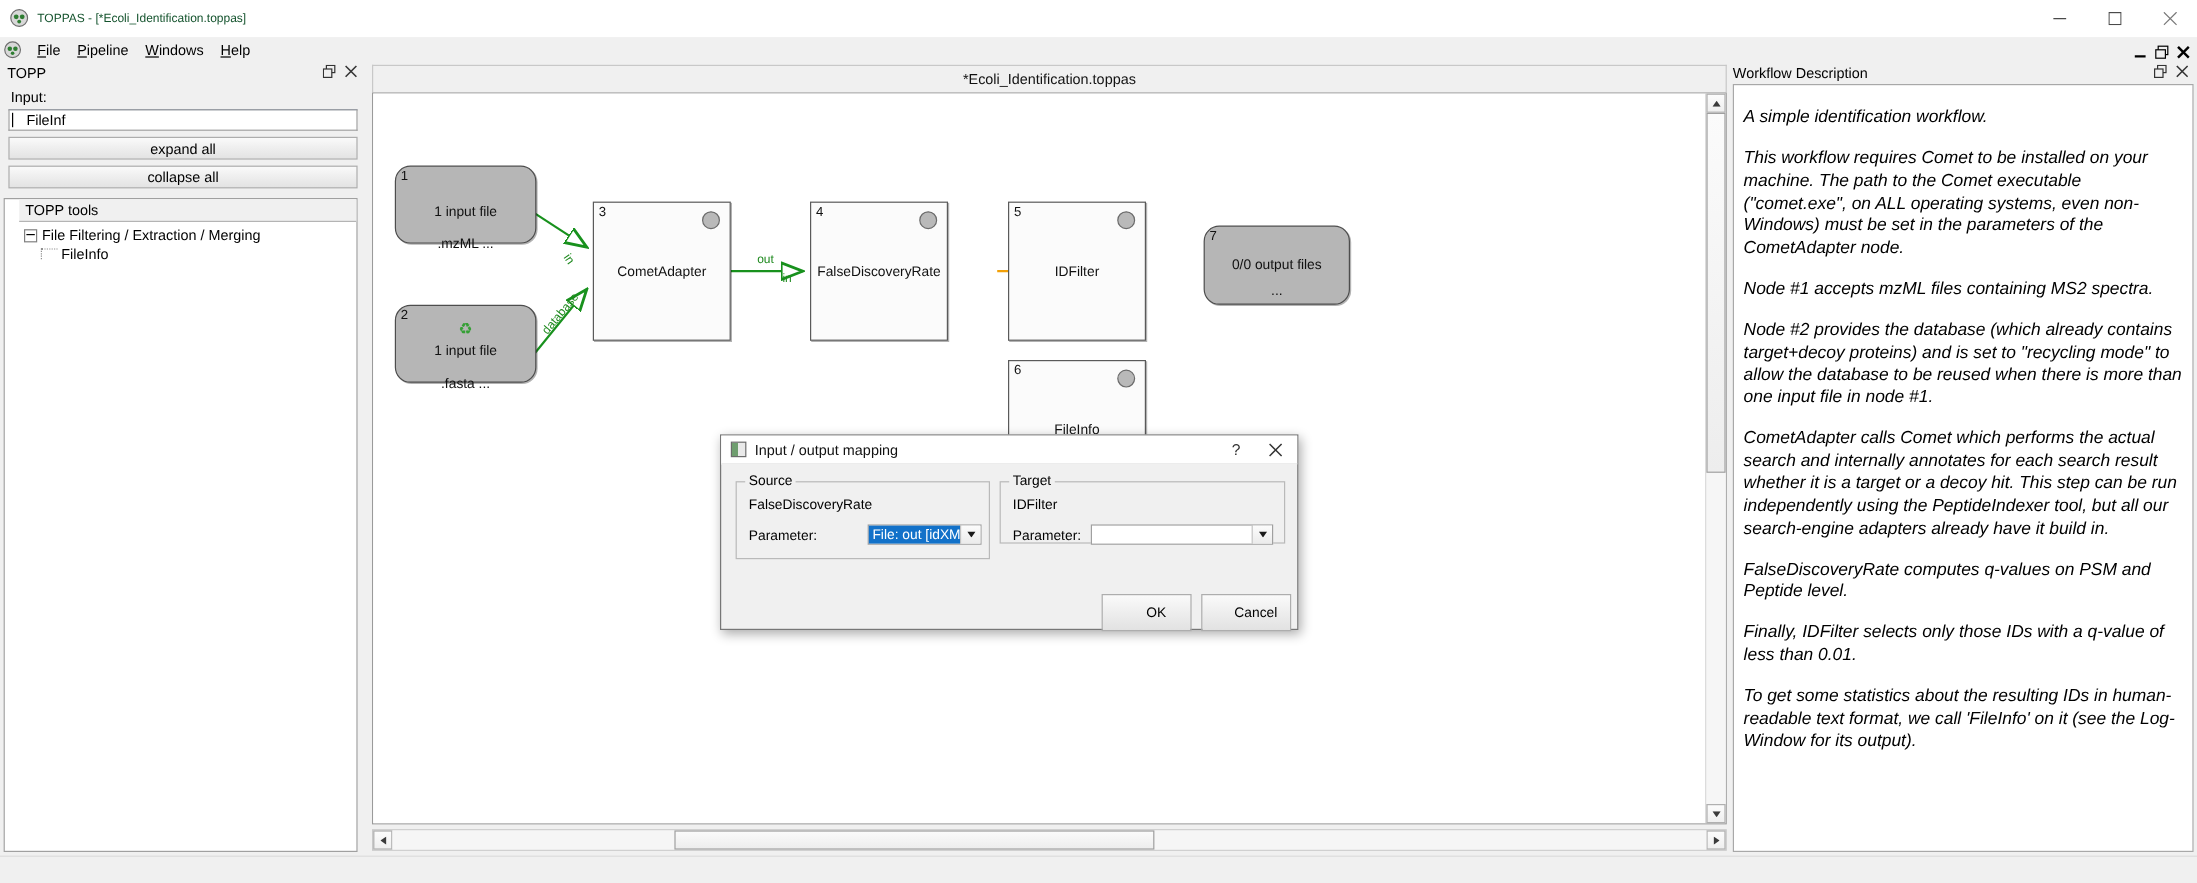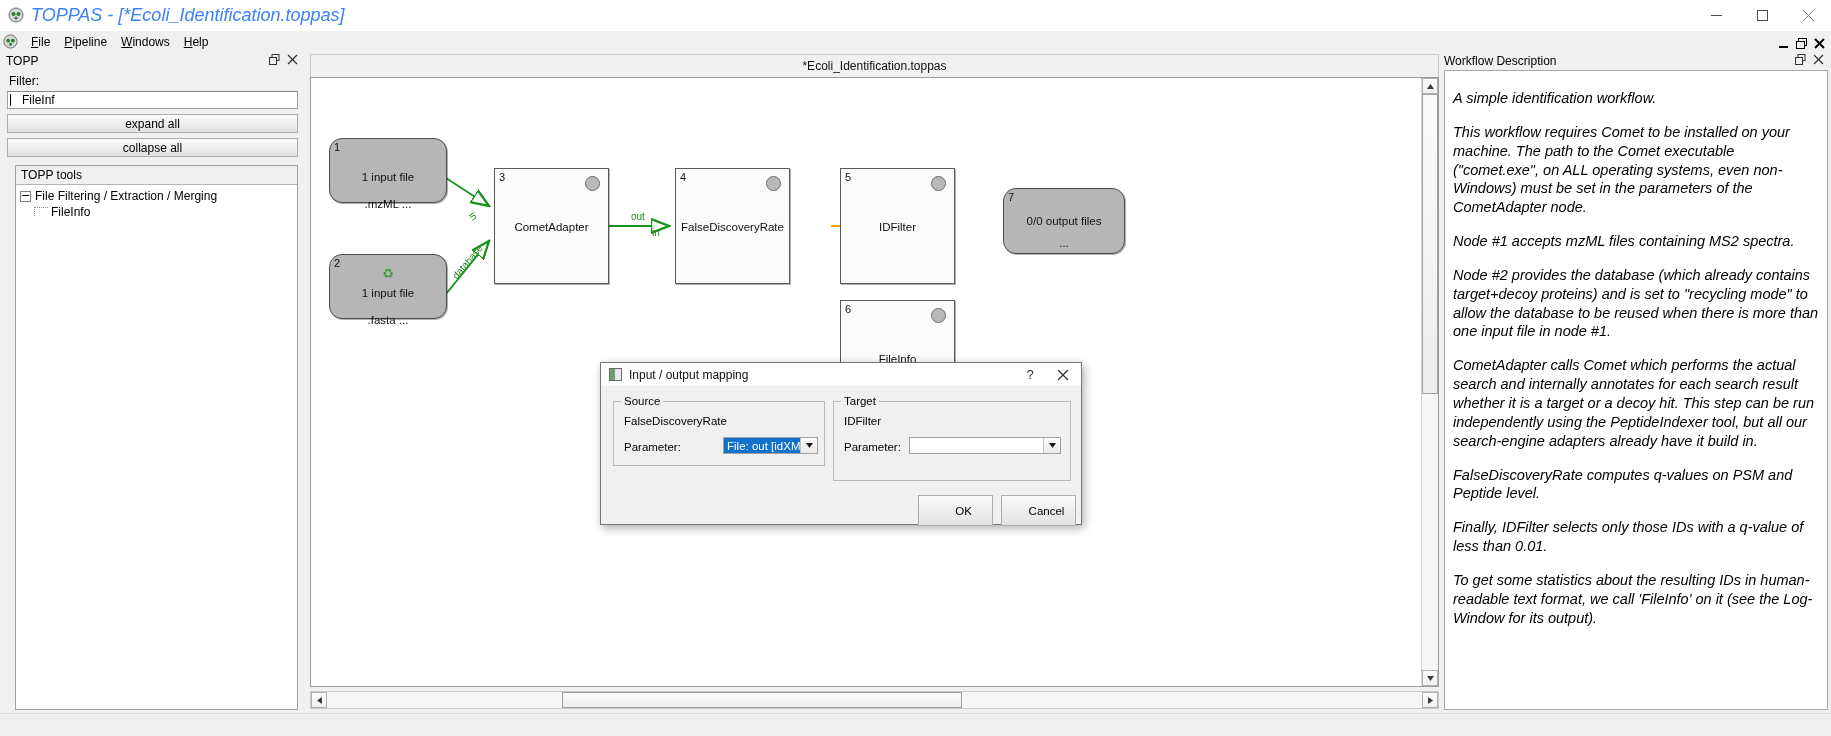"TOPPAS - [*Ecoli_Identification.toppas]" .title-text { color: #3b82f6 -> #14532d; font-size: 18px -> 10px; font-style: italic -> none }
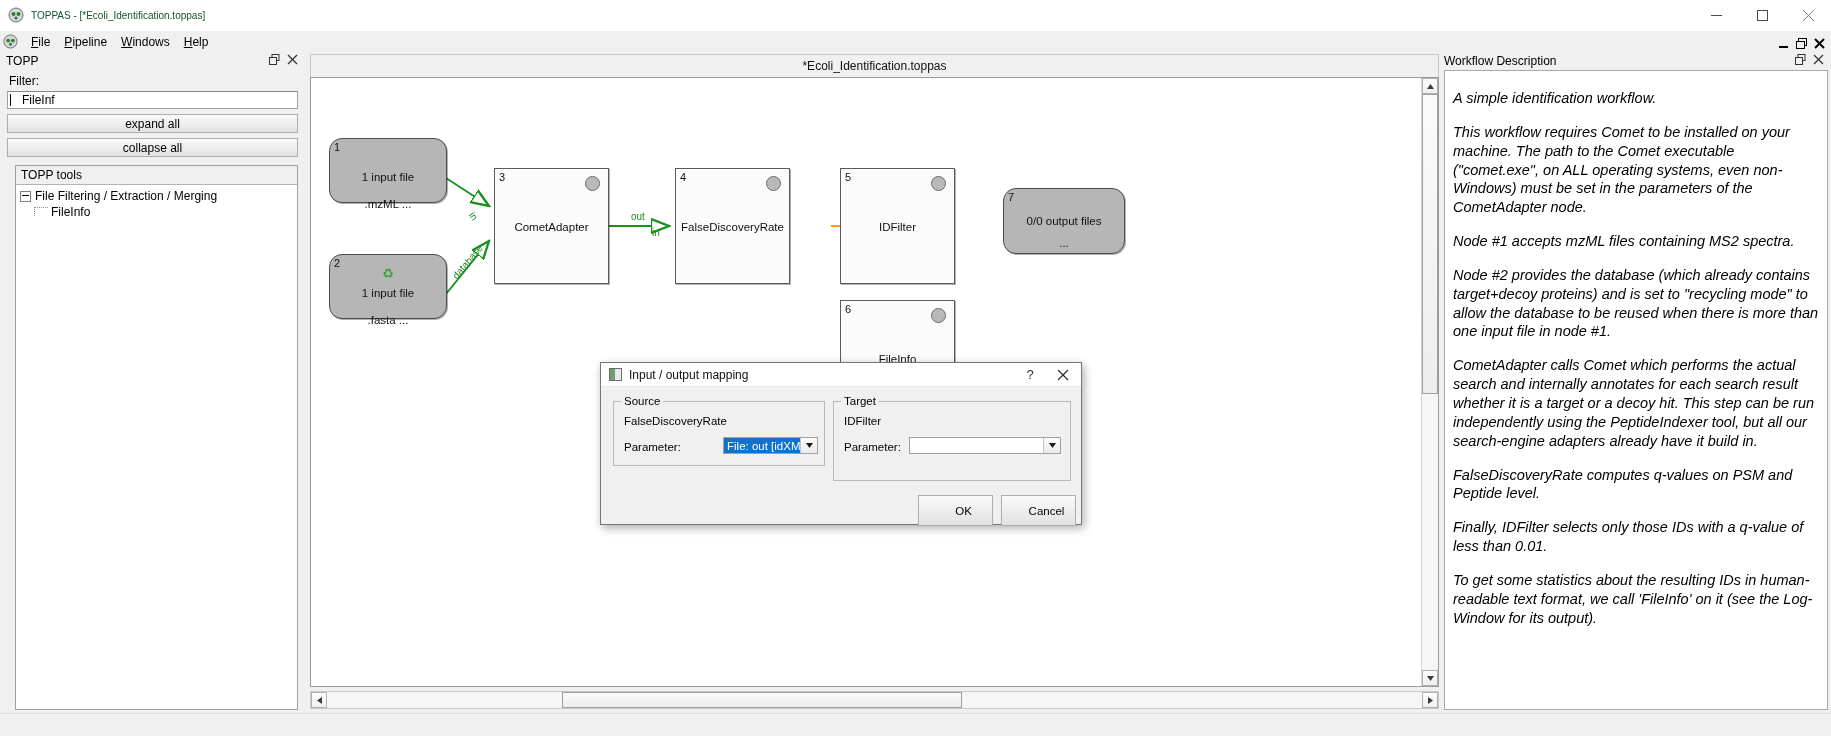"Filter:" div.filter-label { text: Filter -> Input }
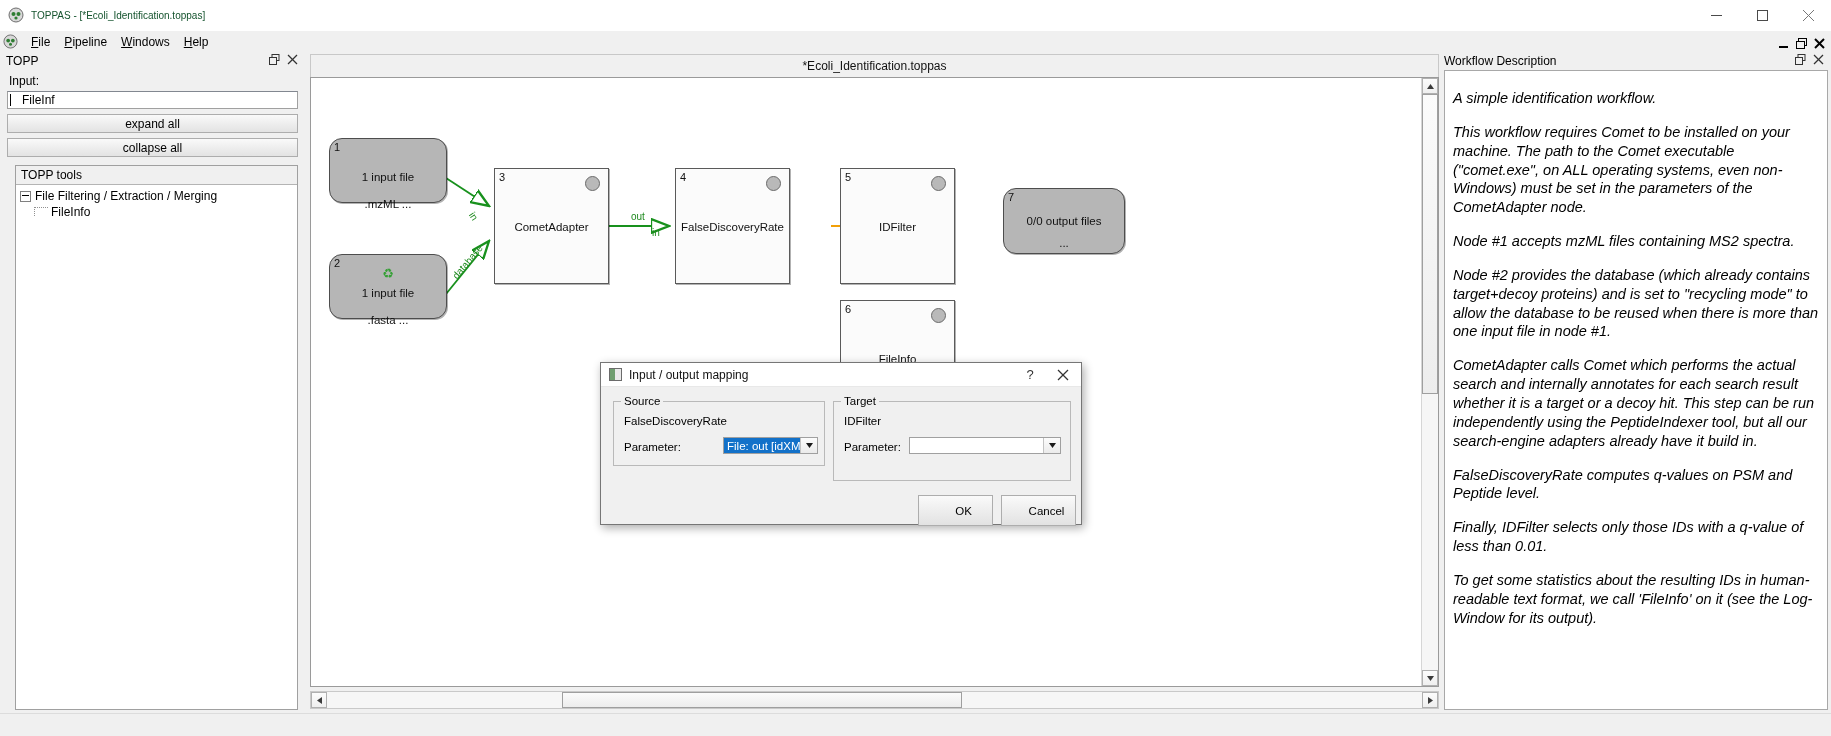"TOPP tools" .panel-box { margin: 8px 4px 0 12px -> 8px 4px 0 0; padding-left: none -> 12px }
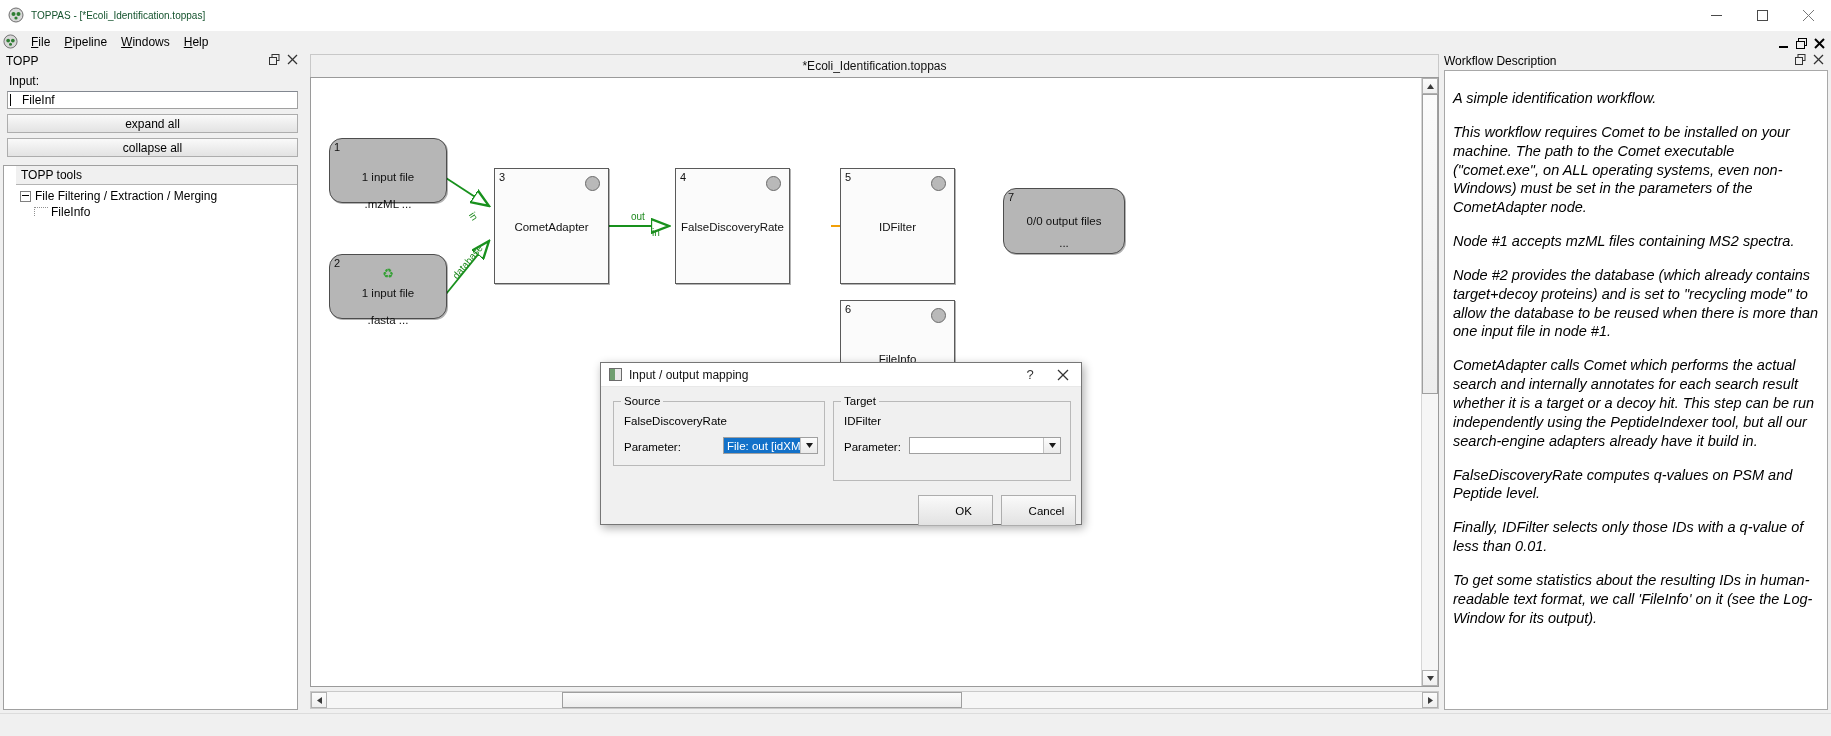"Target" div.group { height: 80px -> 52px }
